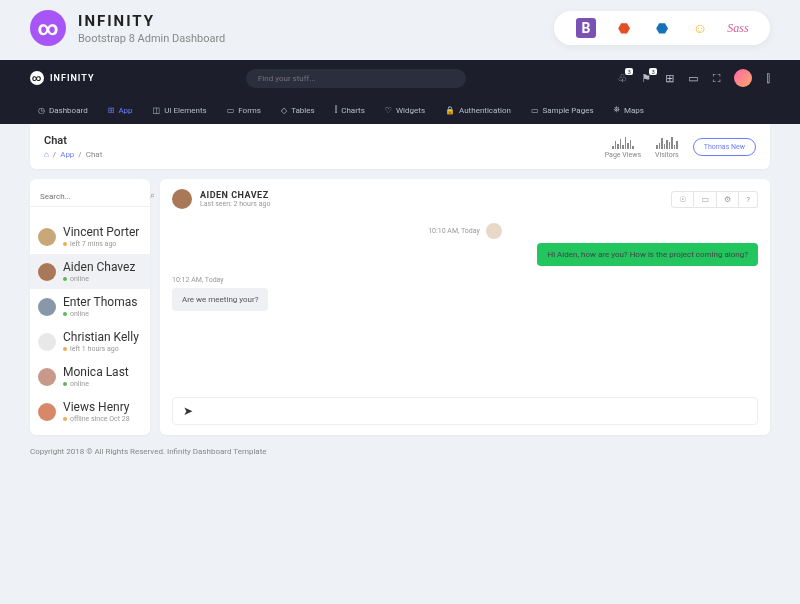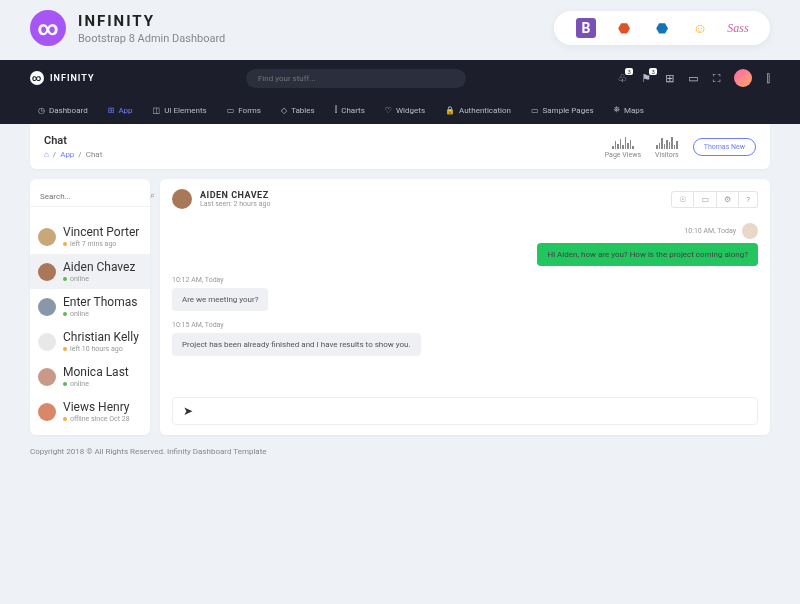"10:10 AM, Today" .msg-row.right .msg-meta { justify-content: flex-end -> center }
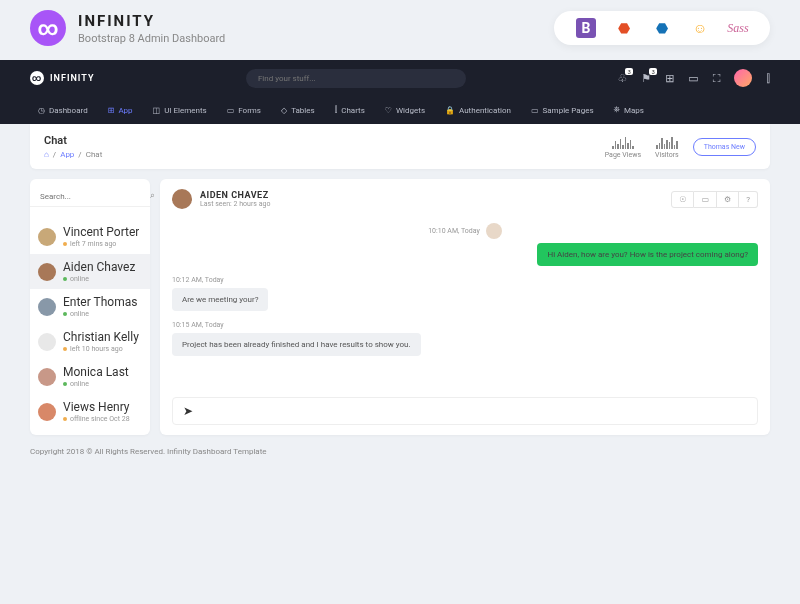"10:15 AM, Today" div.msg-row { html: <div> <div> <span>10:15 AM, Today</span> </div> <div>Project has been already finished and I have results to show you.</div> </div> -> none }
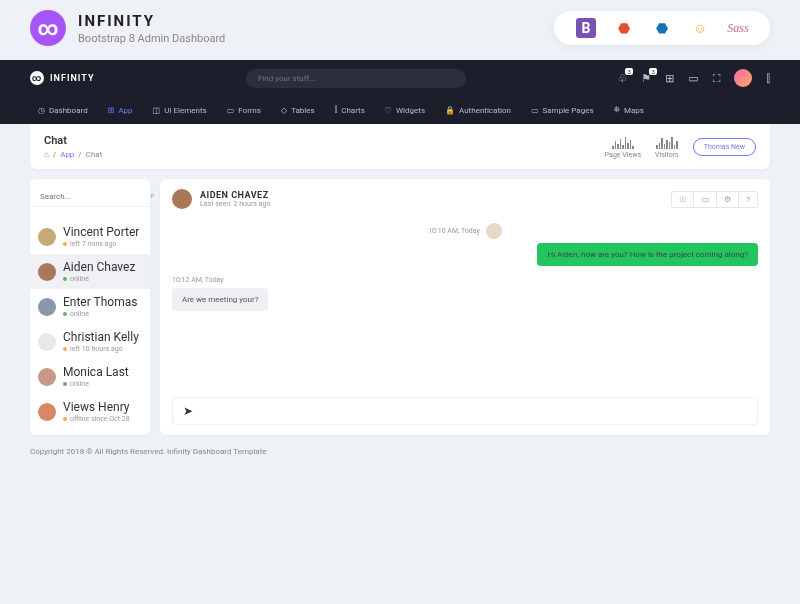"left 10 hours ago" span { text: 10 -> 1 }
